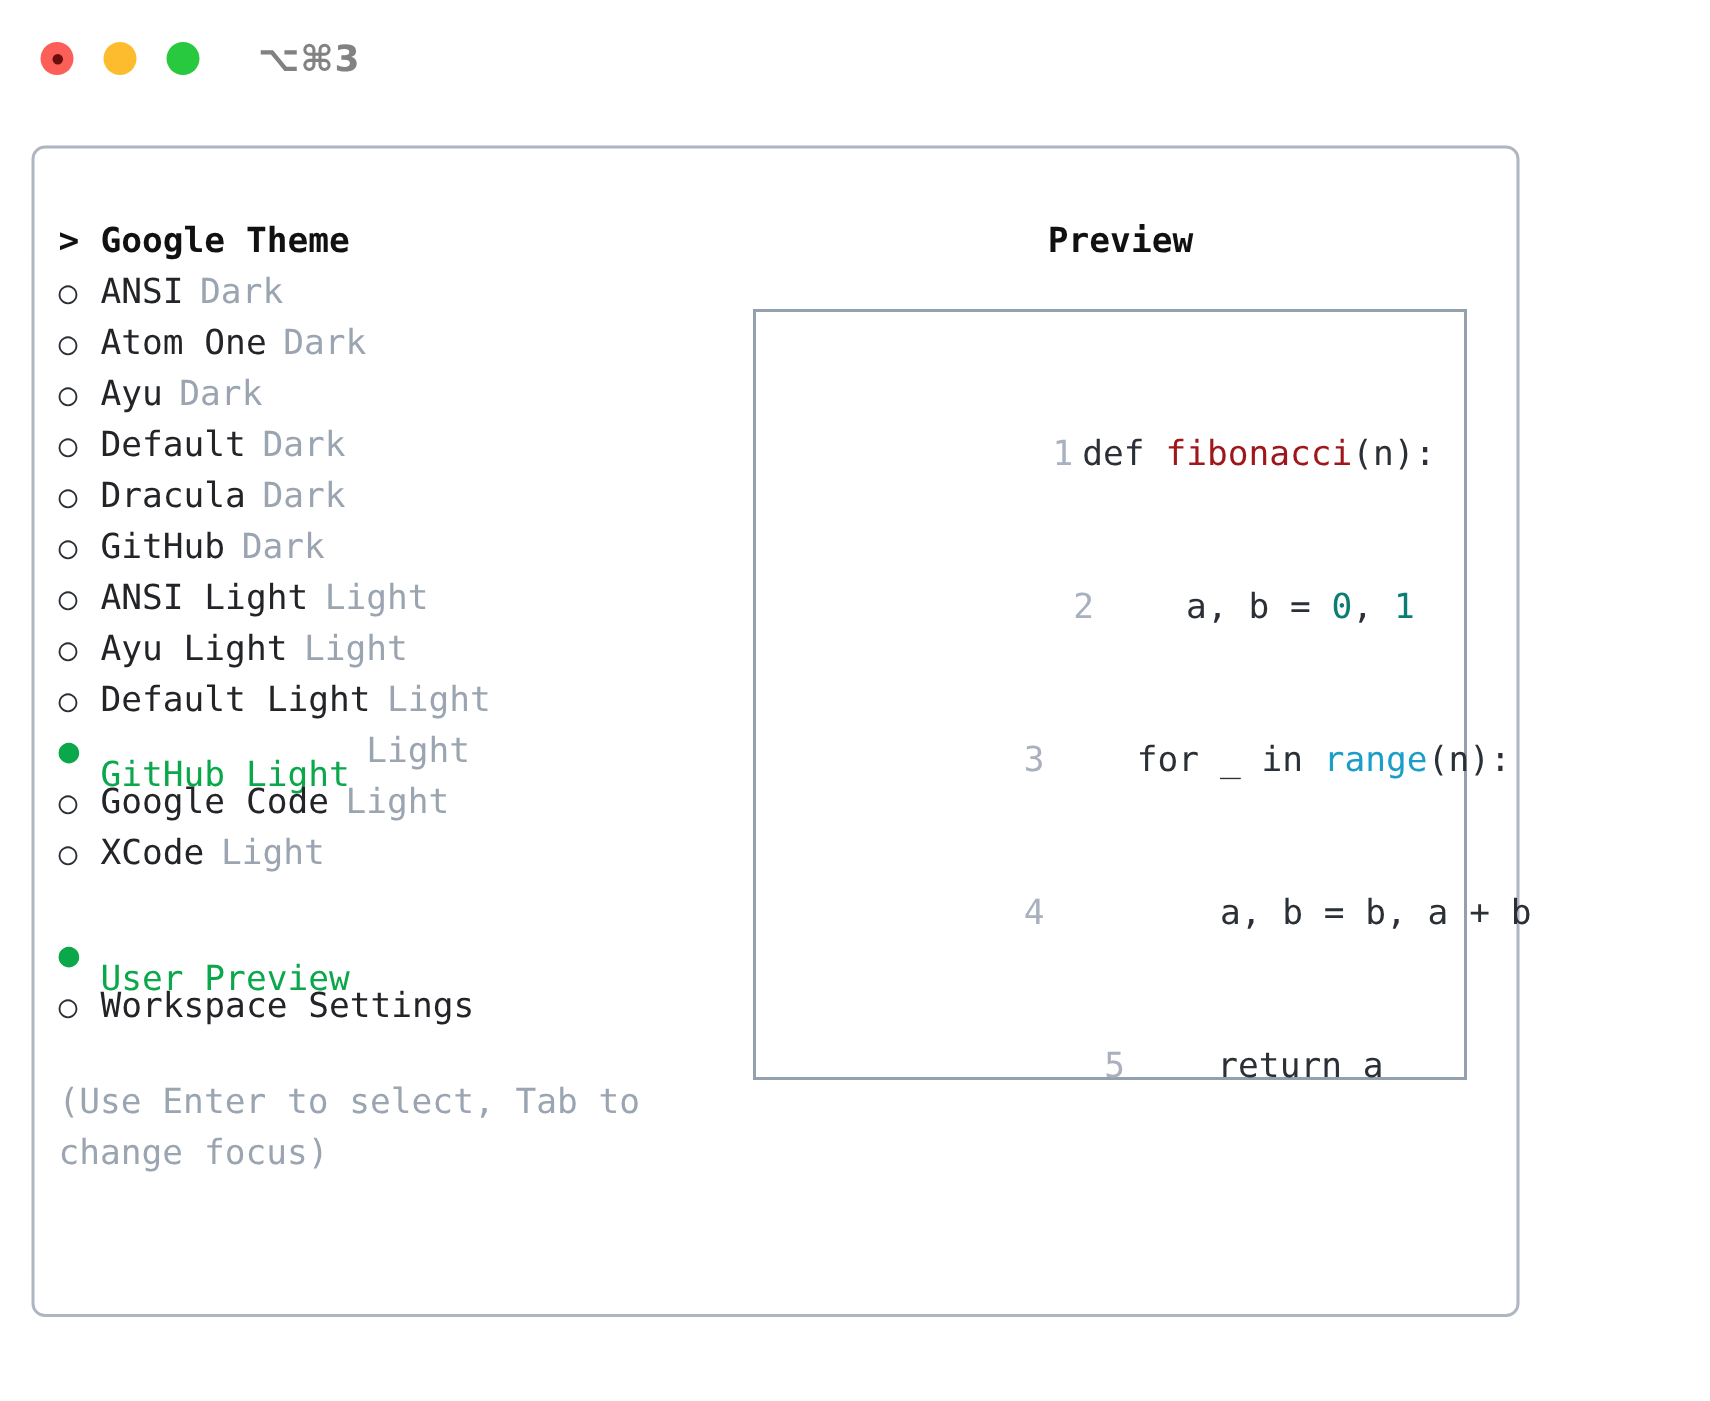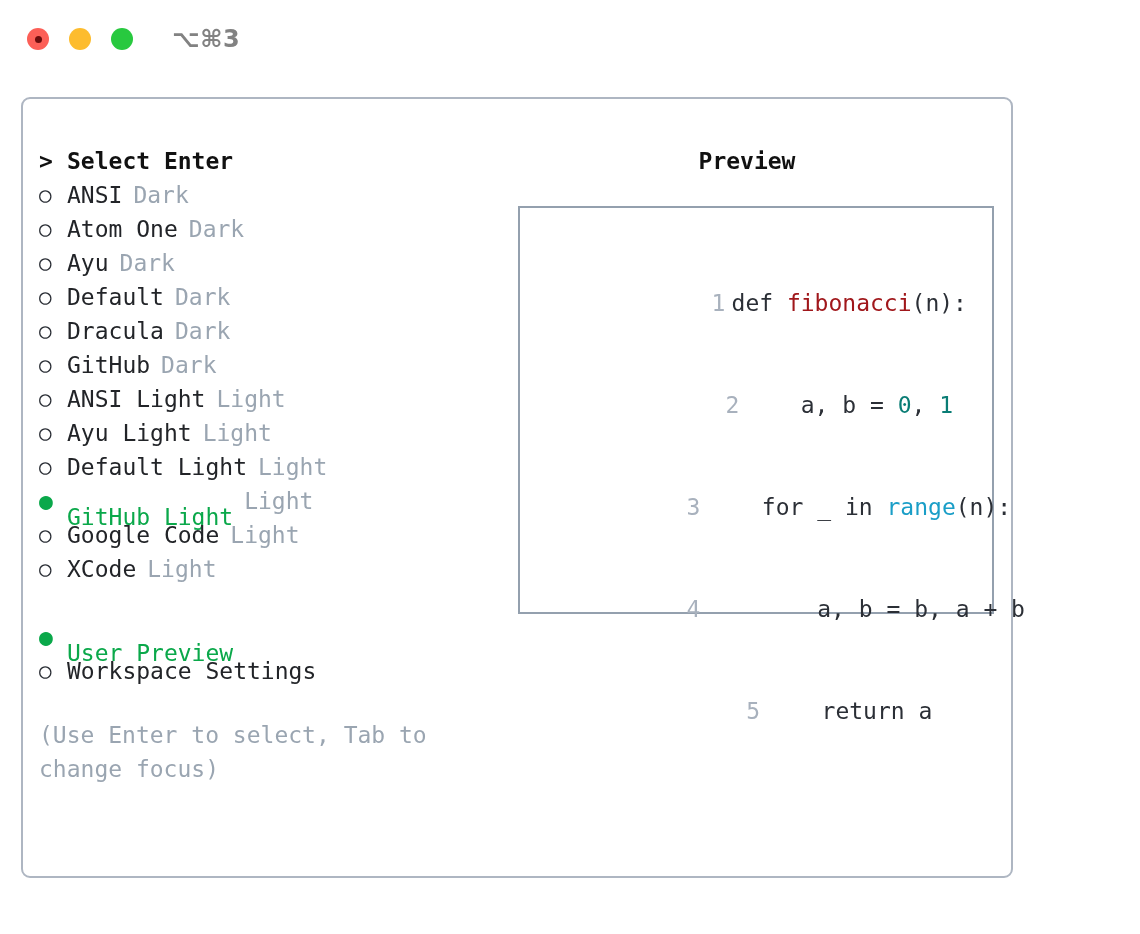"Select Enter" span { text: Select Enter -> Google Theme }
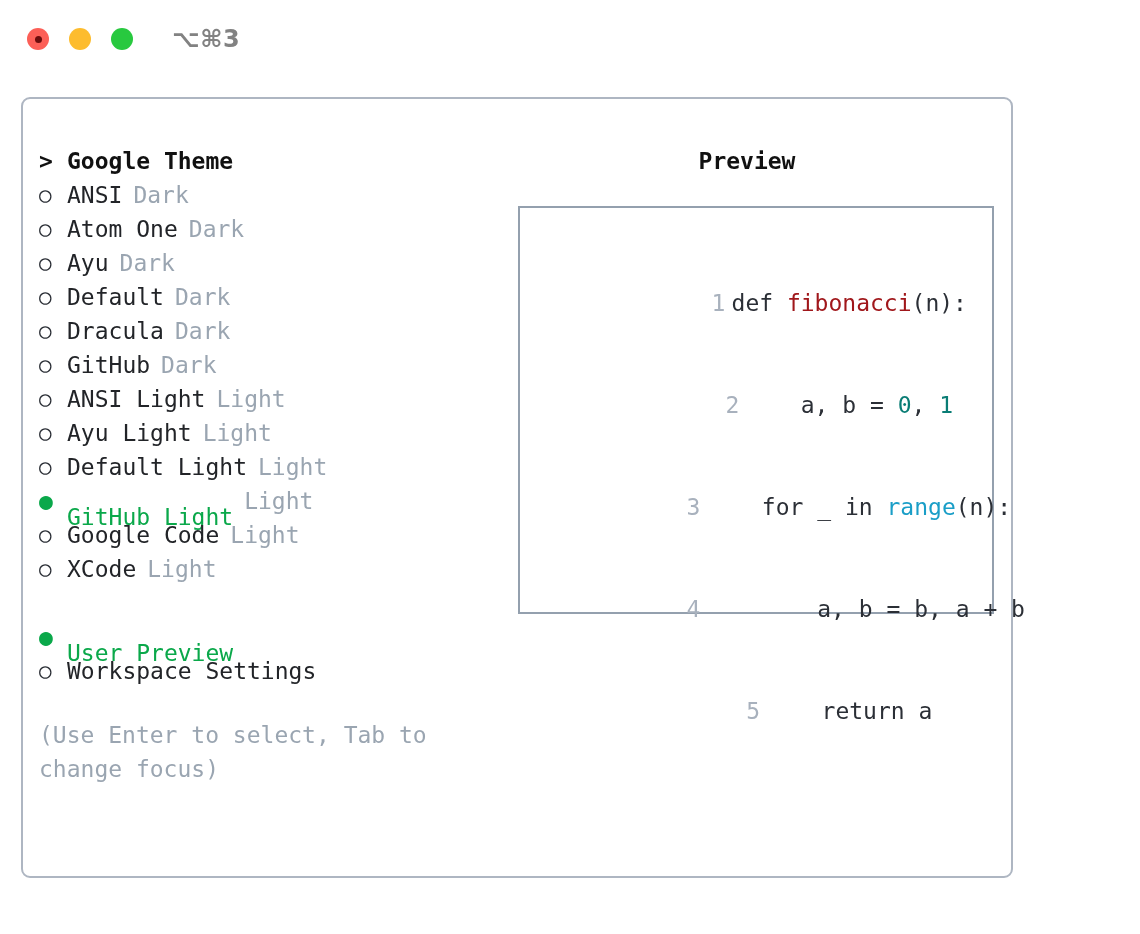"1 def fibonacci(n):" .code-box { height: 408px -> 514px; margin-left: 16px -> none; padding: 44px 0 0 22px -> 44px 0 0 34px }
